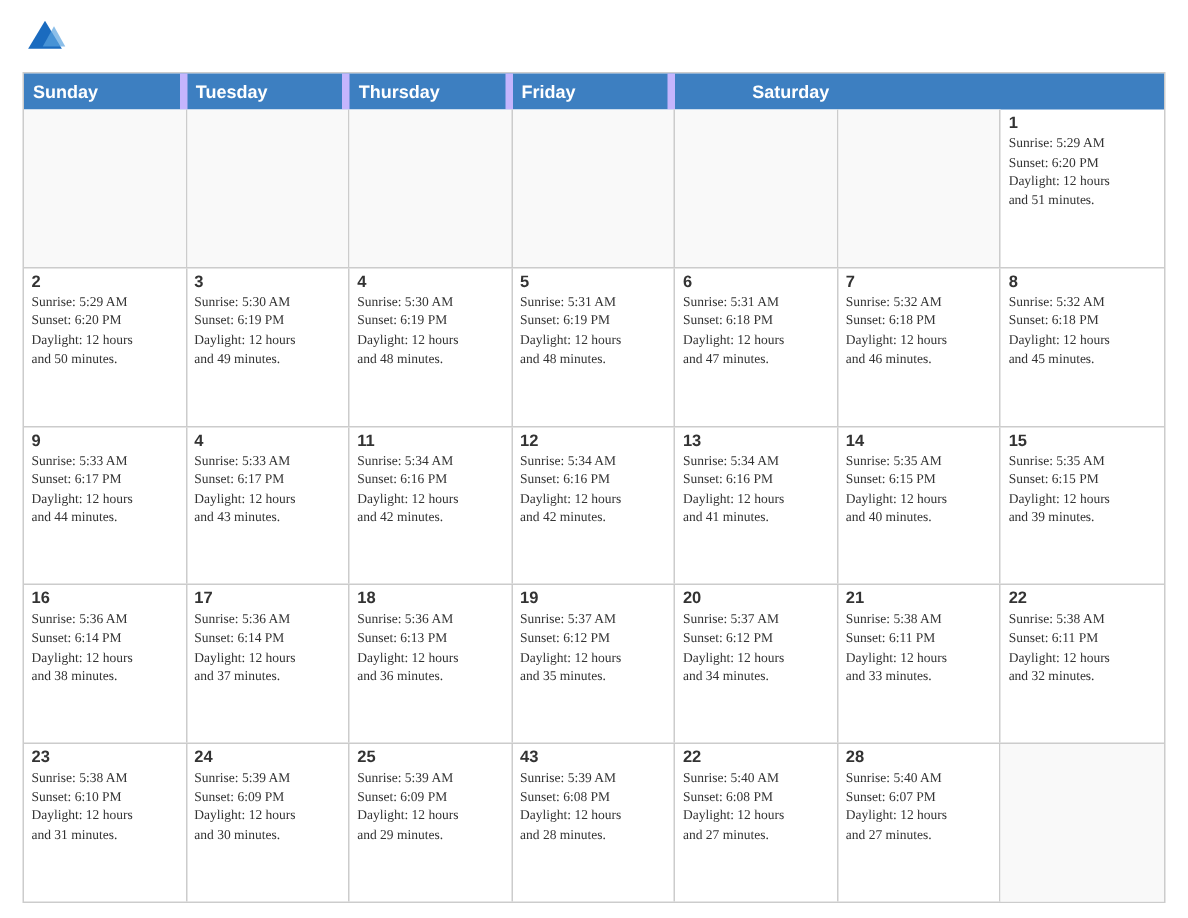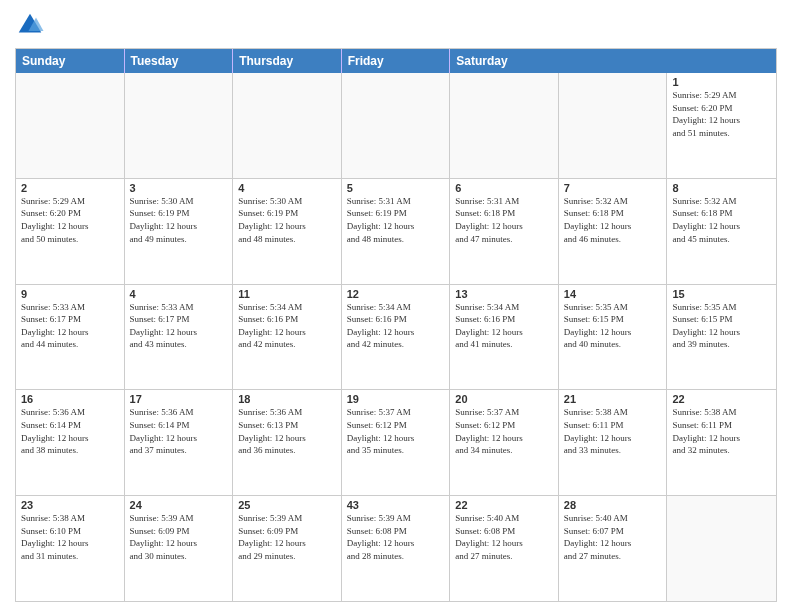"Sunday" .cal-header-cell { border-right: 1px solid #c4b5fd -> 5px solid #c4b5fd }
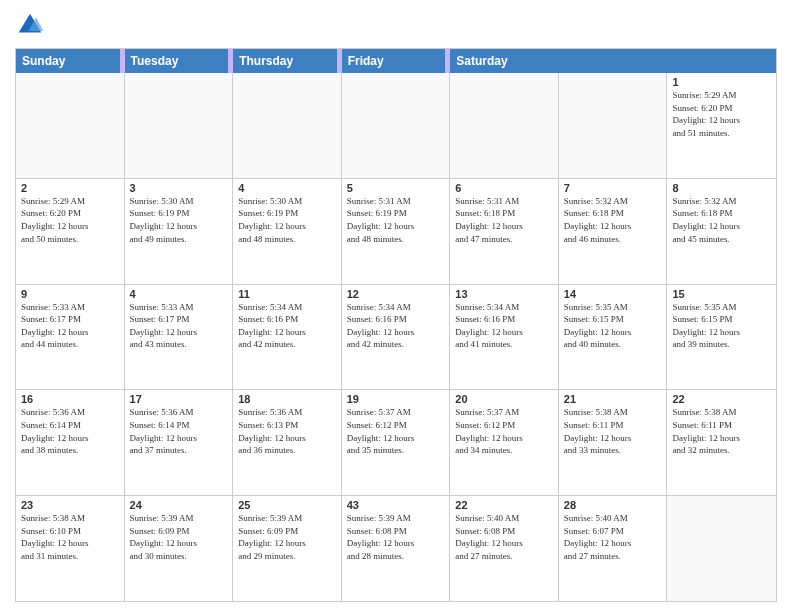"Saturday" .cal-header-cell:last-child { text-align: none -> right }
